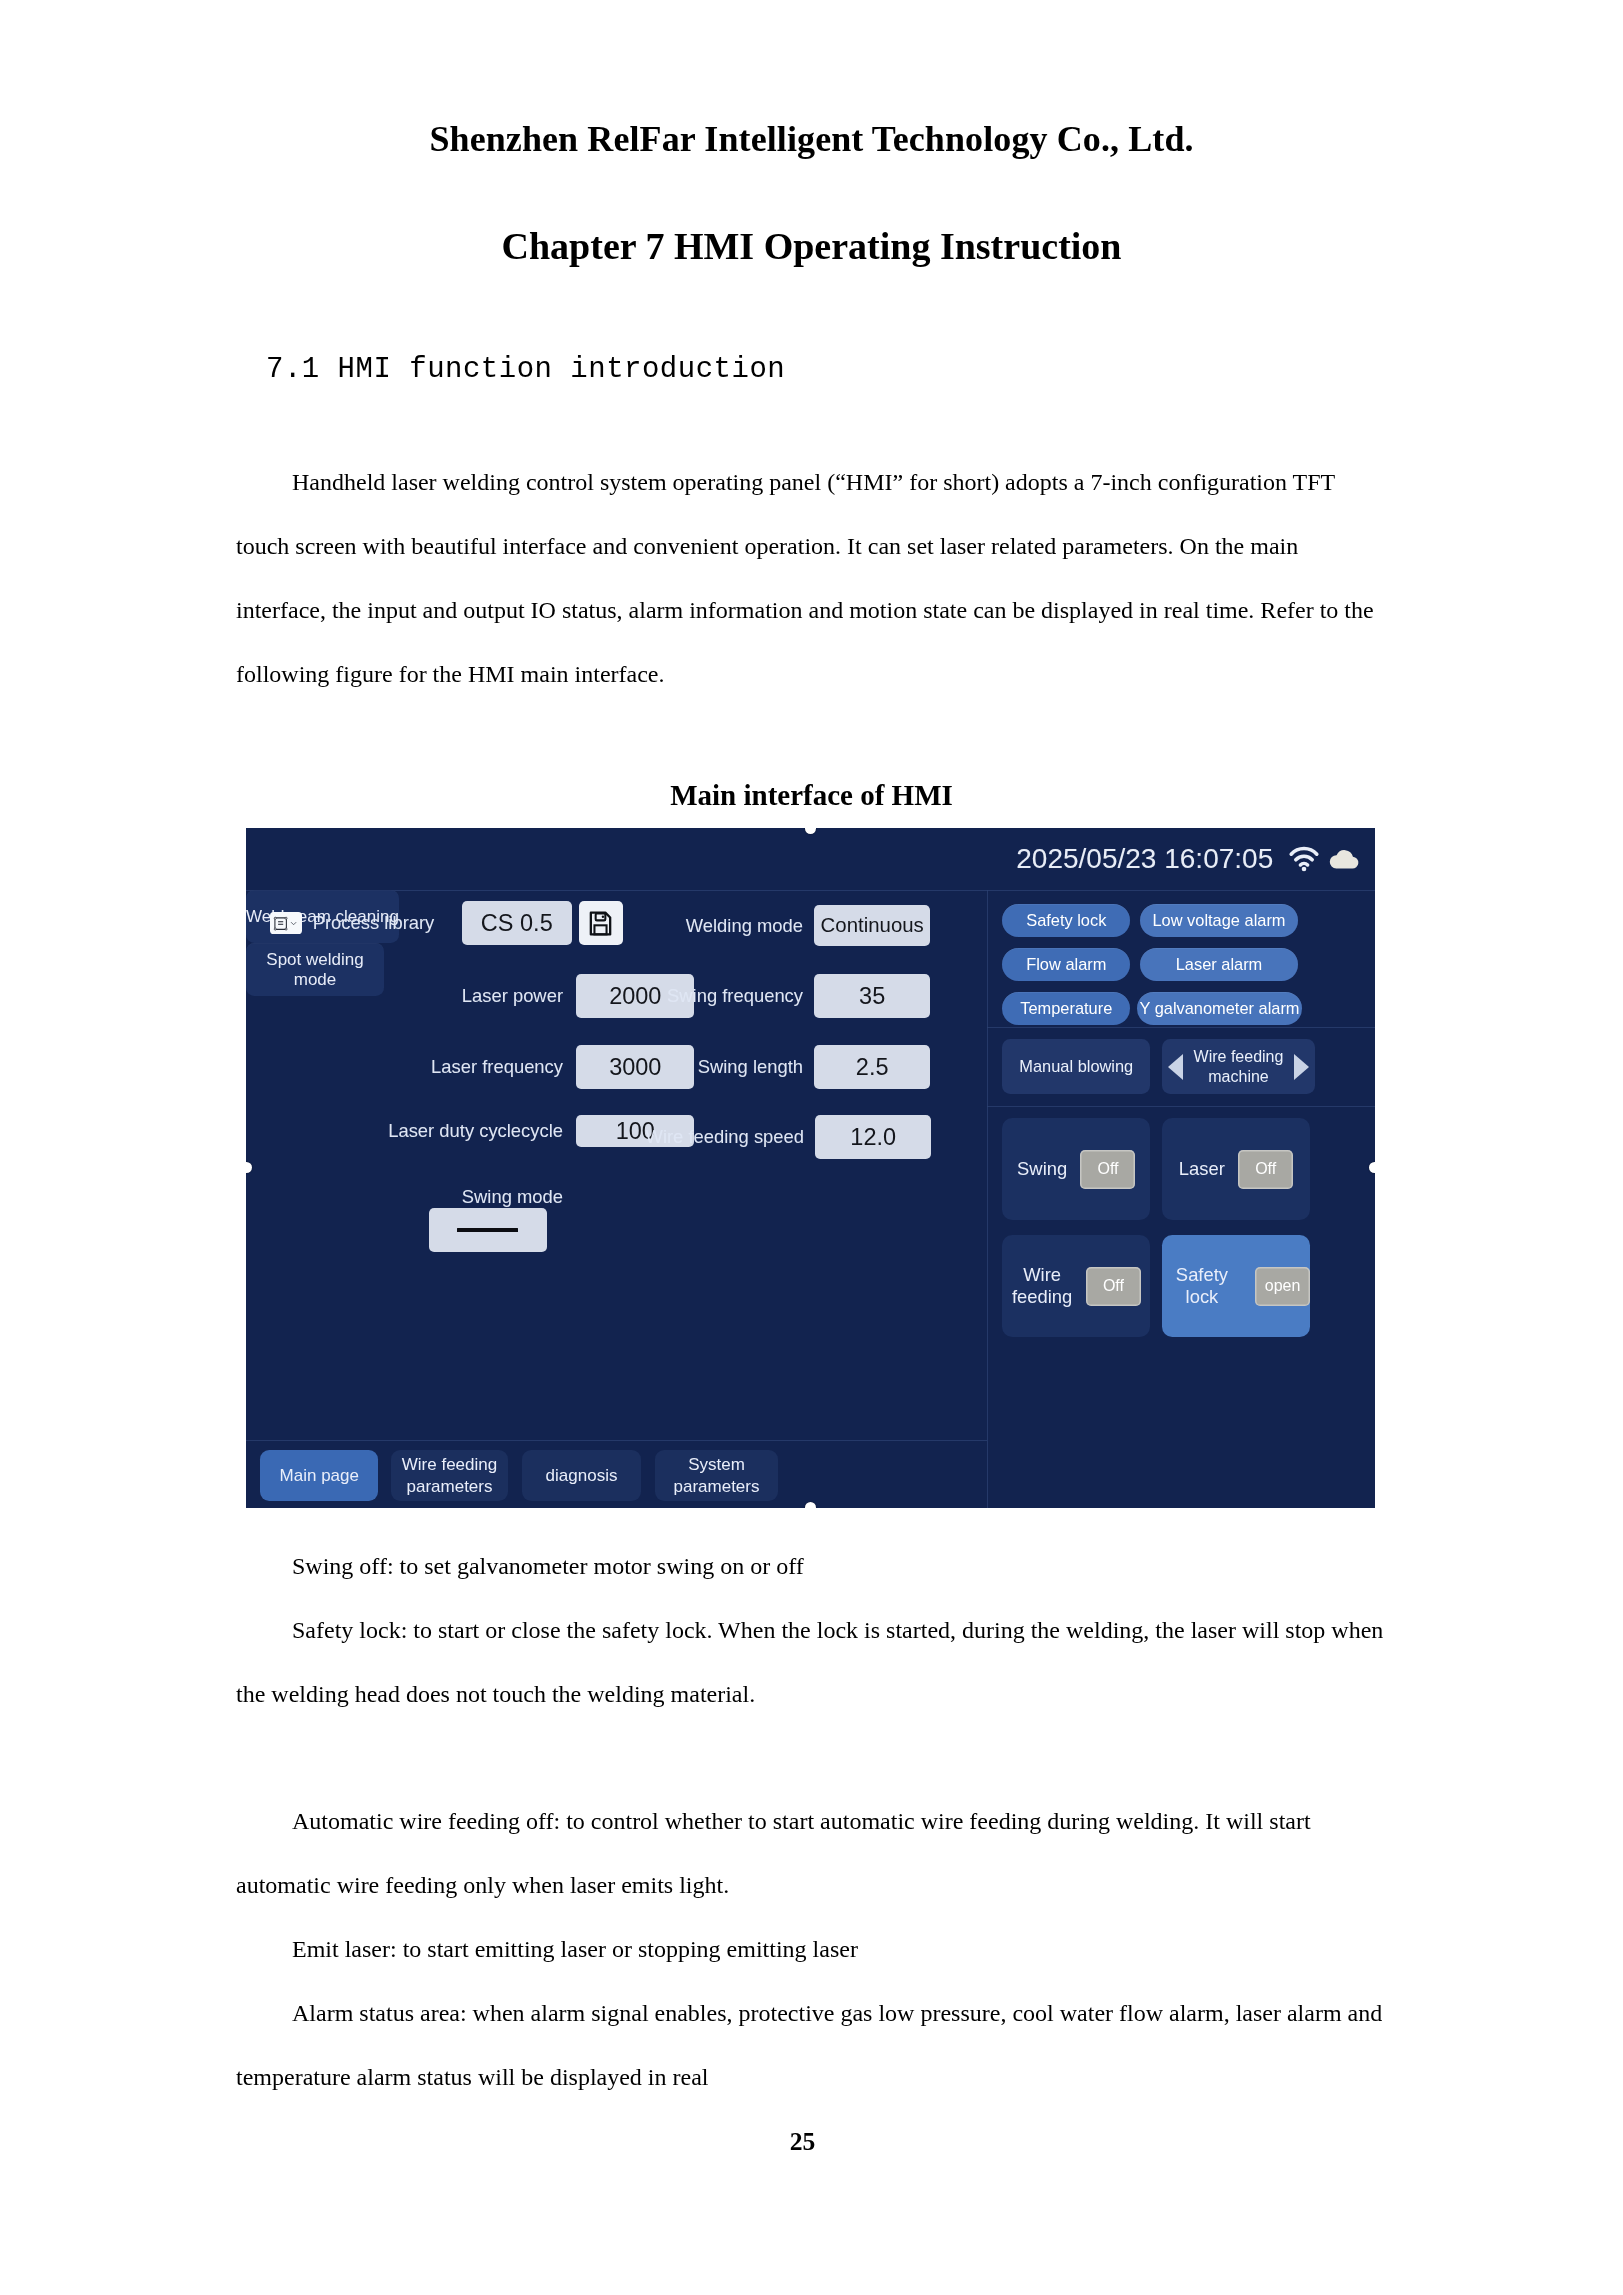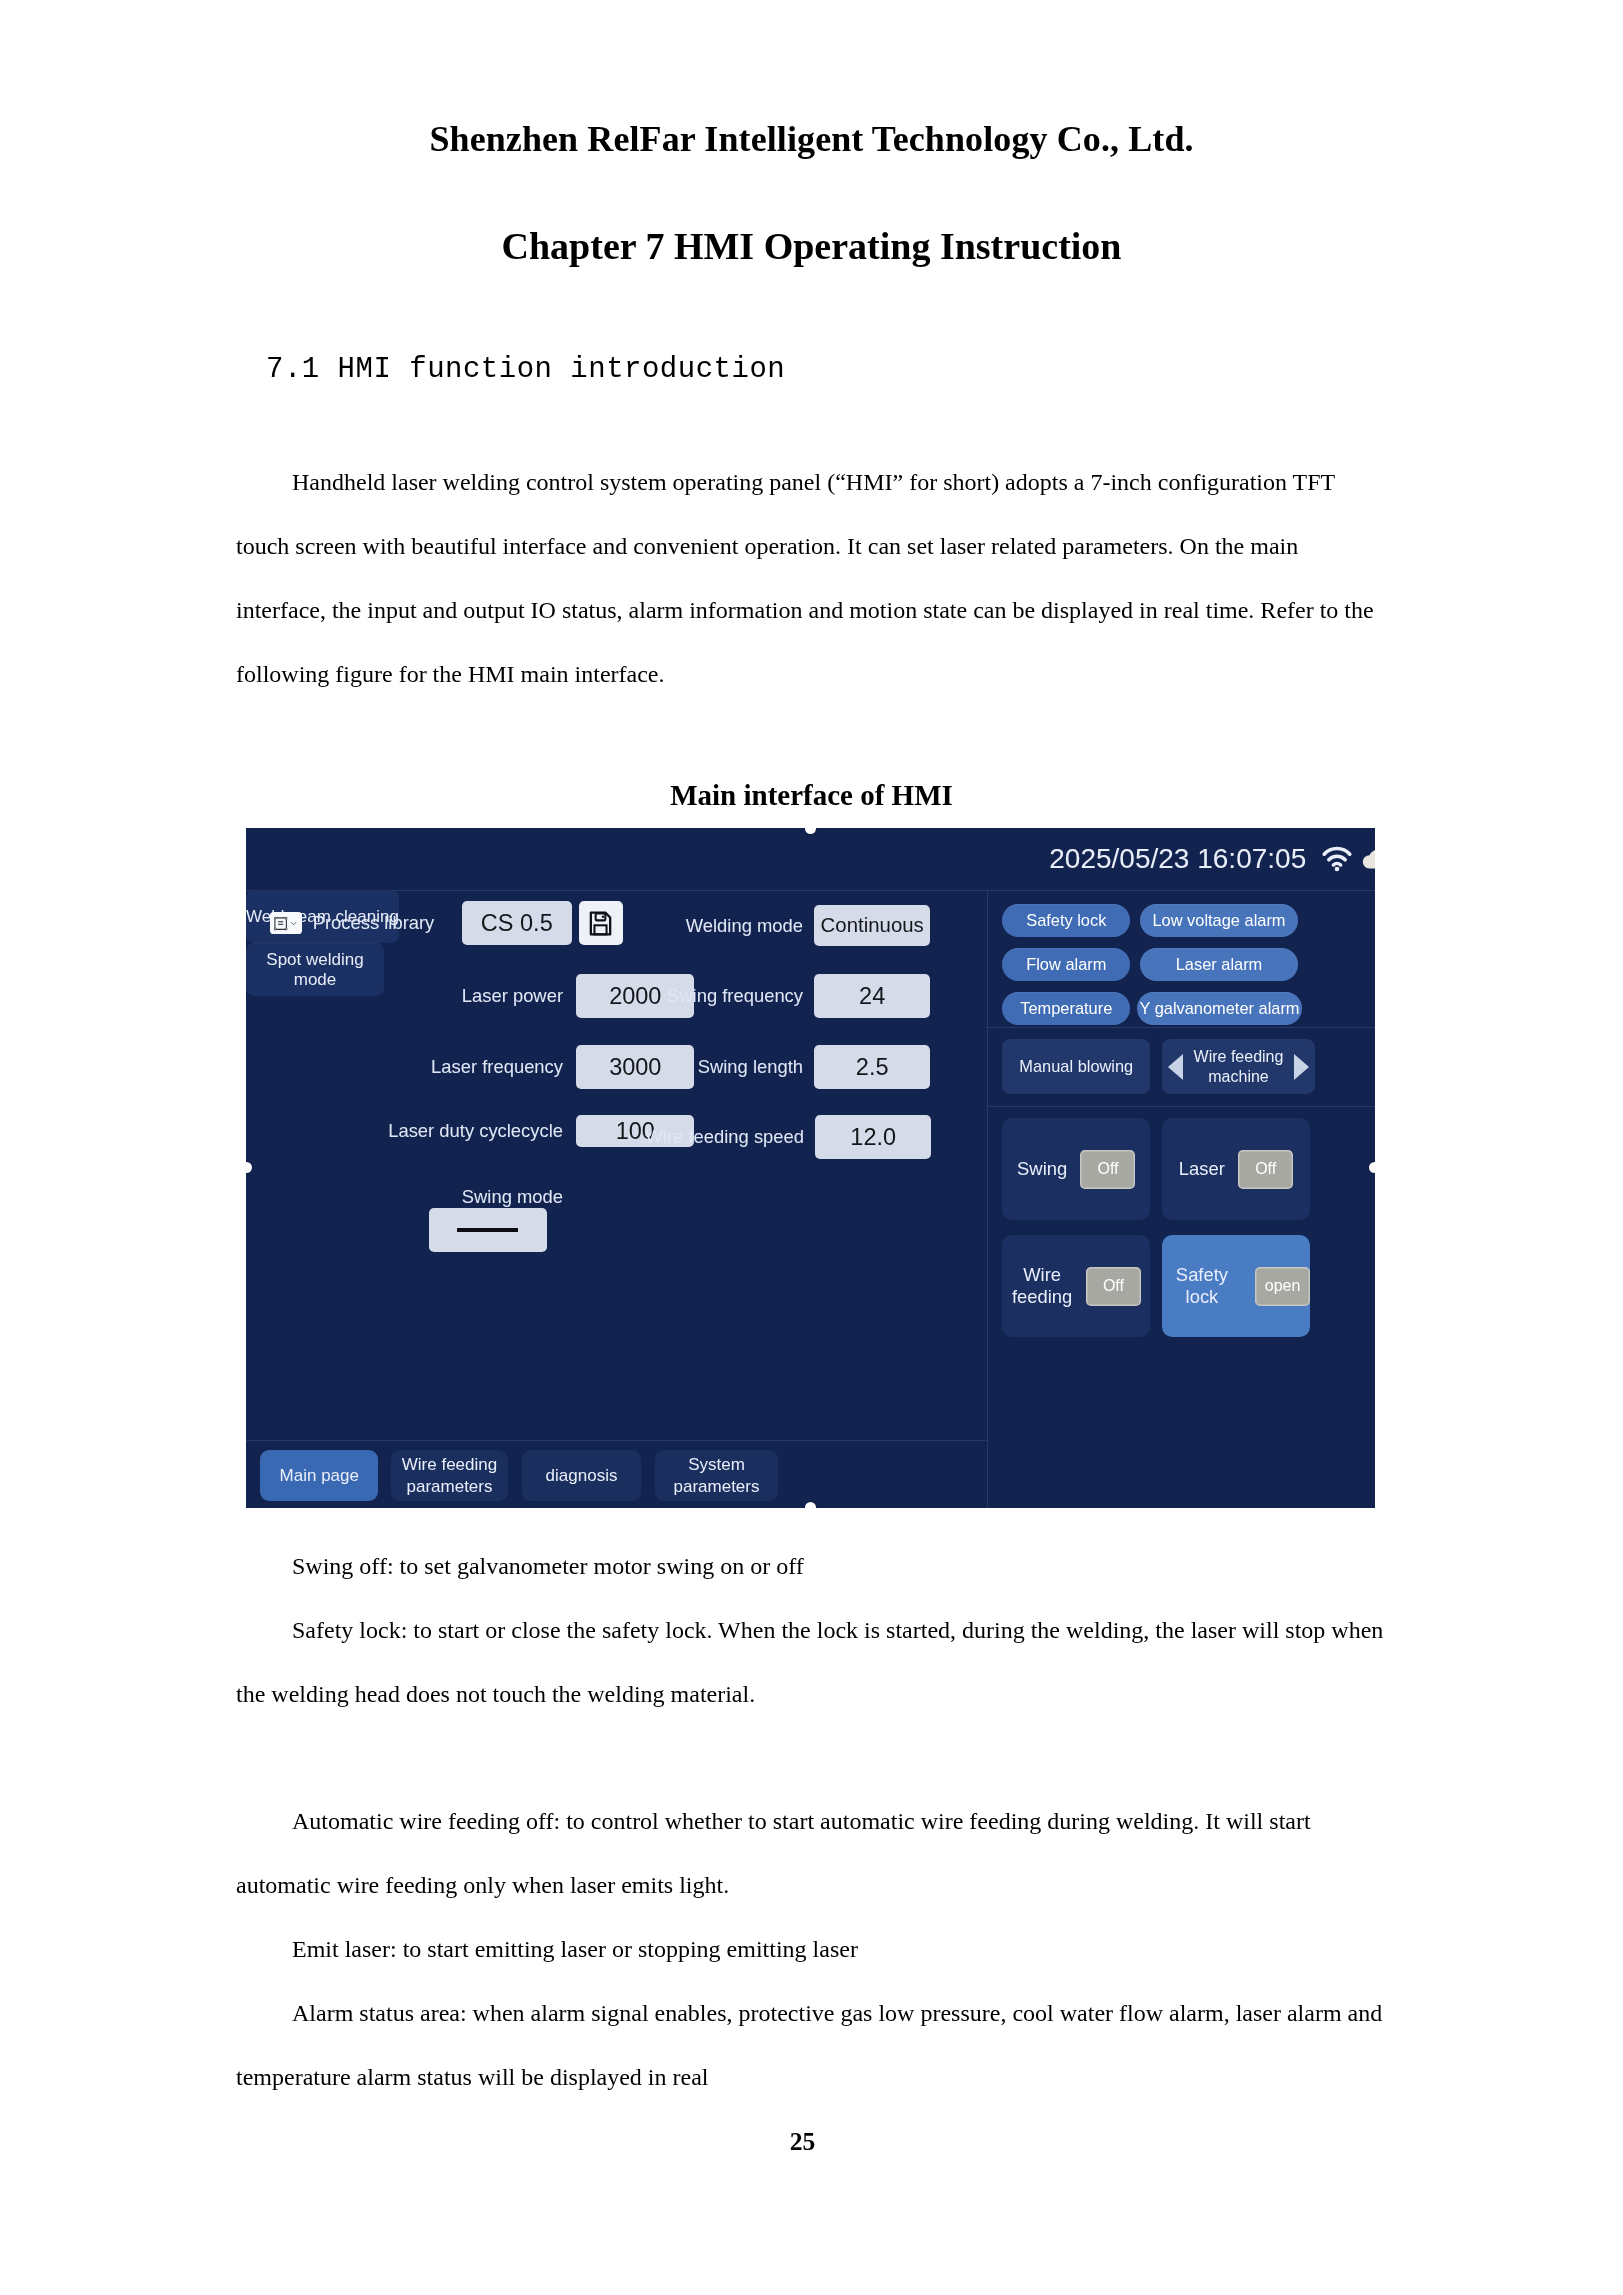"2025/05/23 16:07:05" .statusbar { margin-left: 33px -> none }
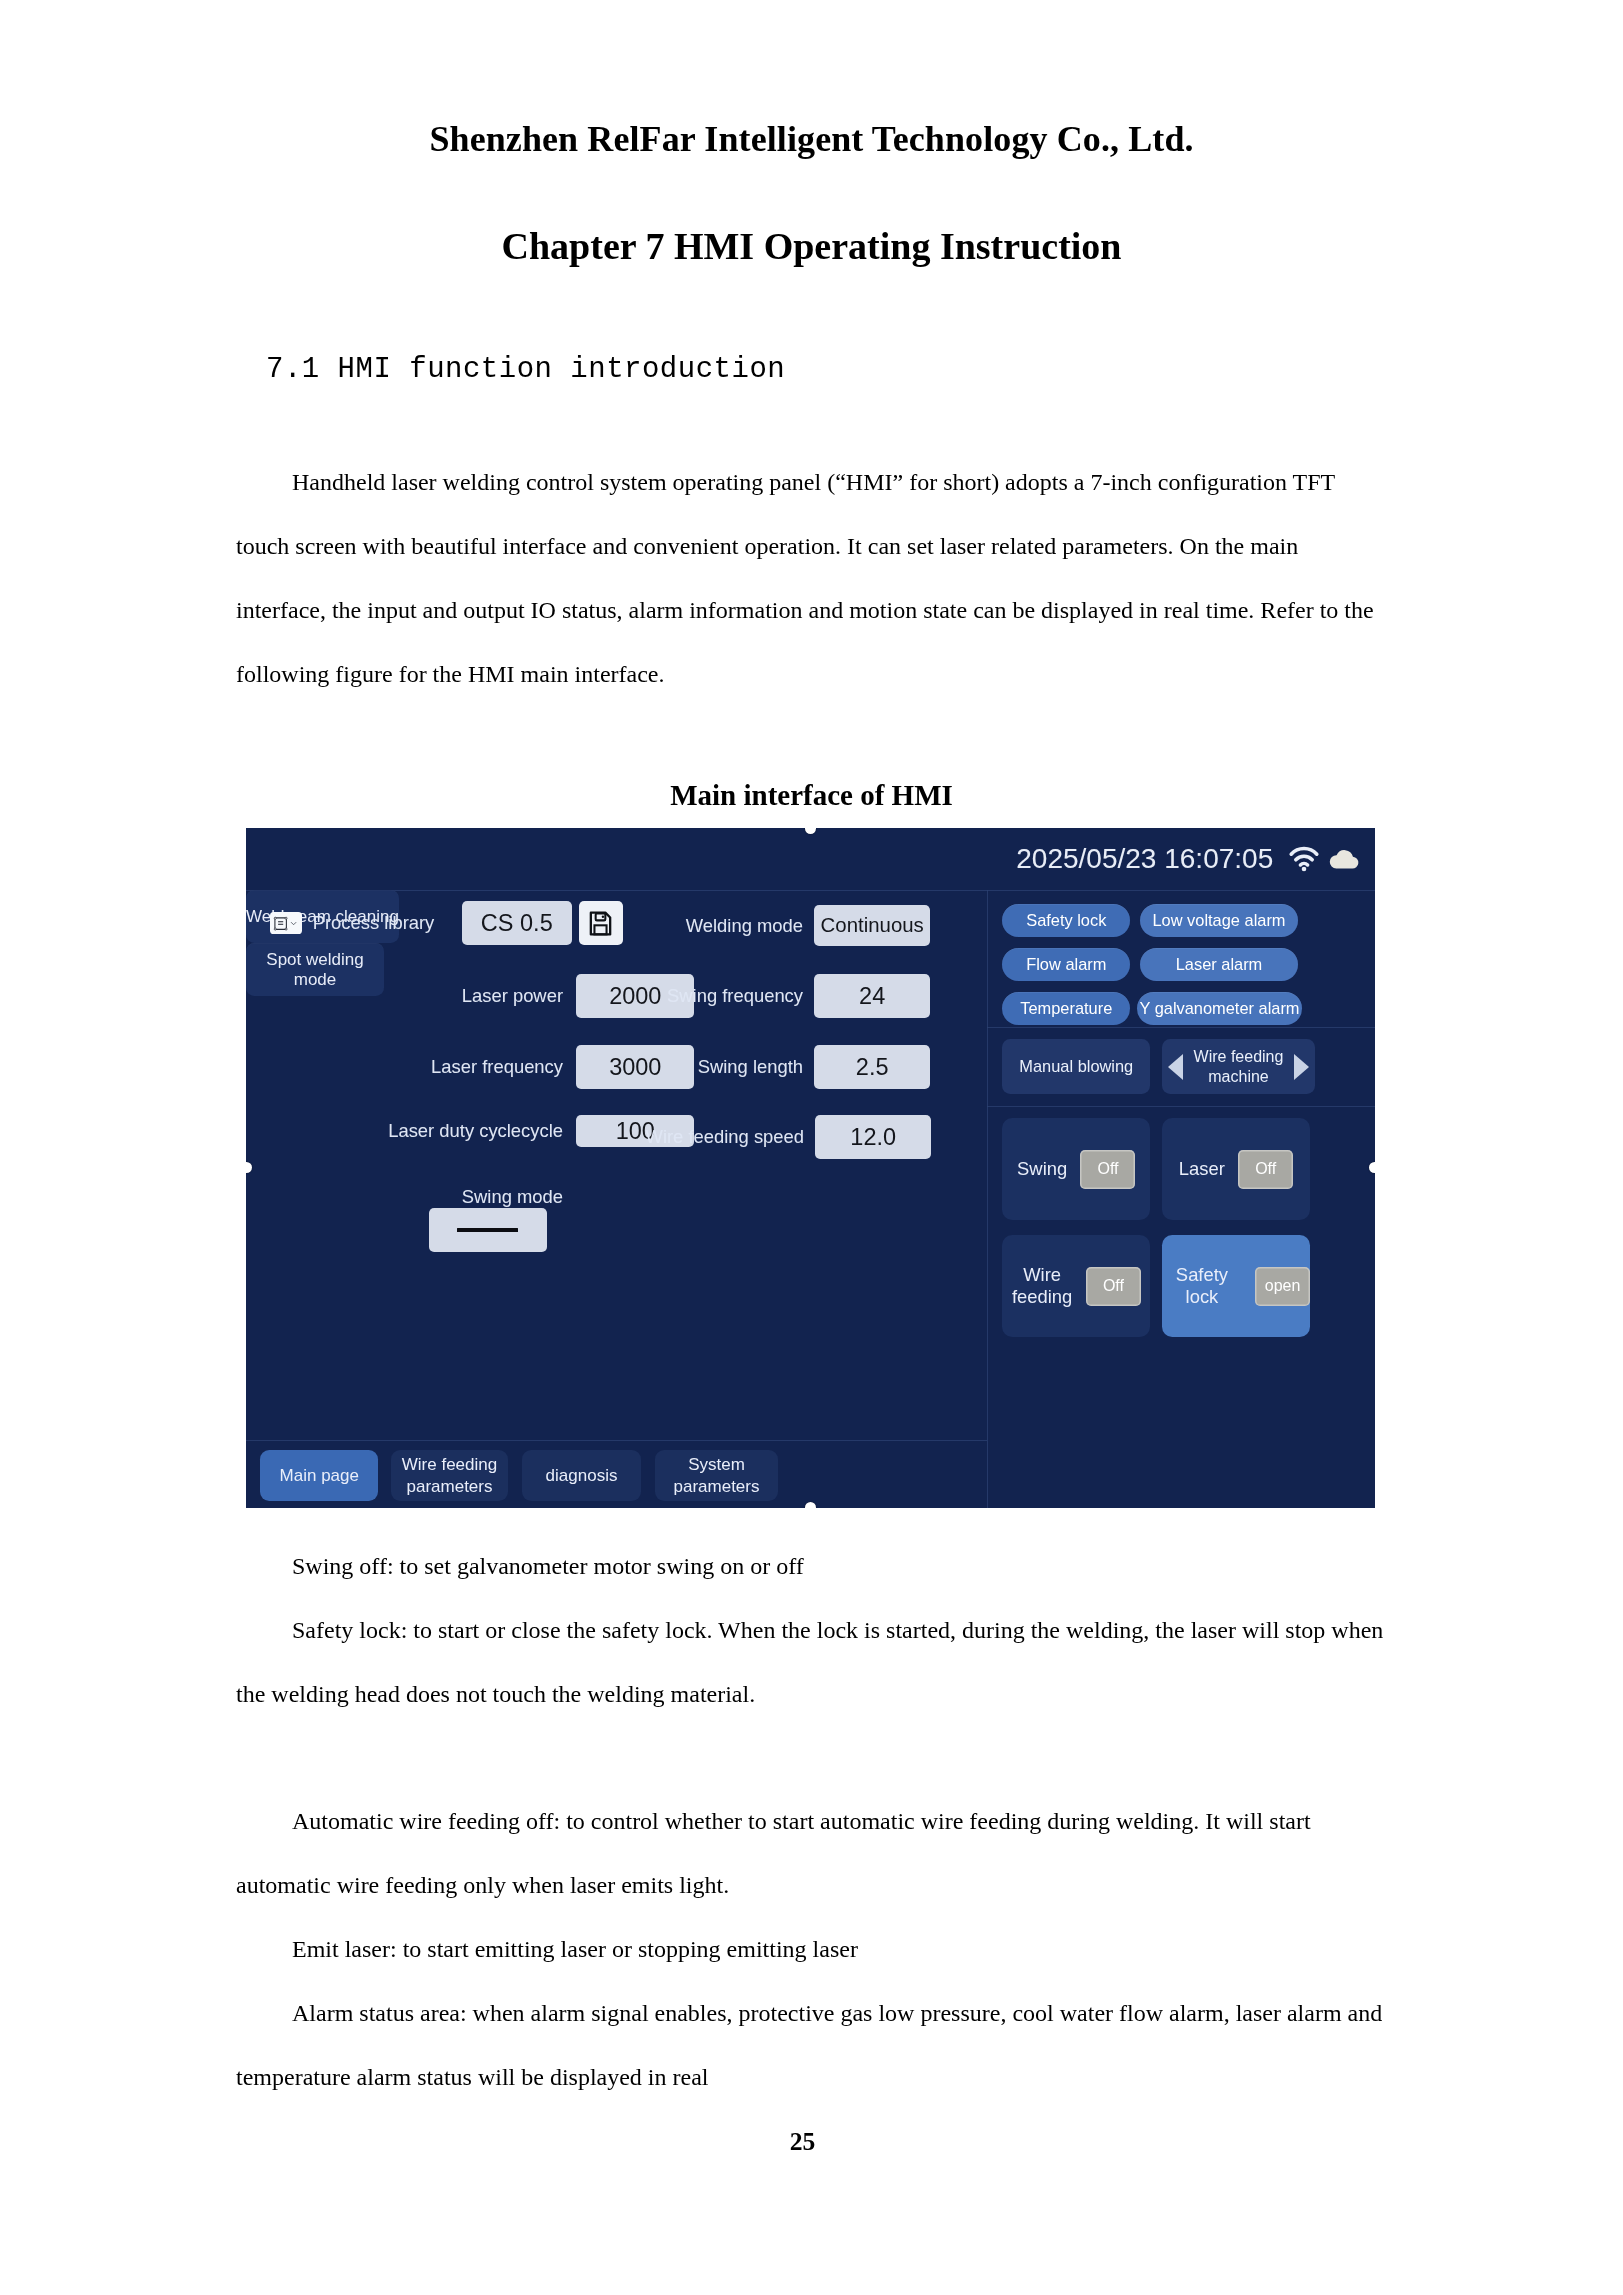"24" div.pfield { text: 24 -> 35 }
